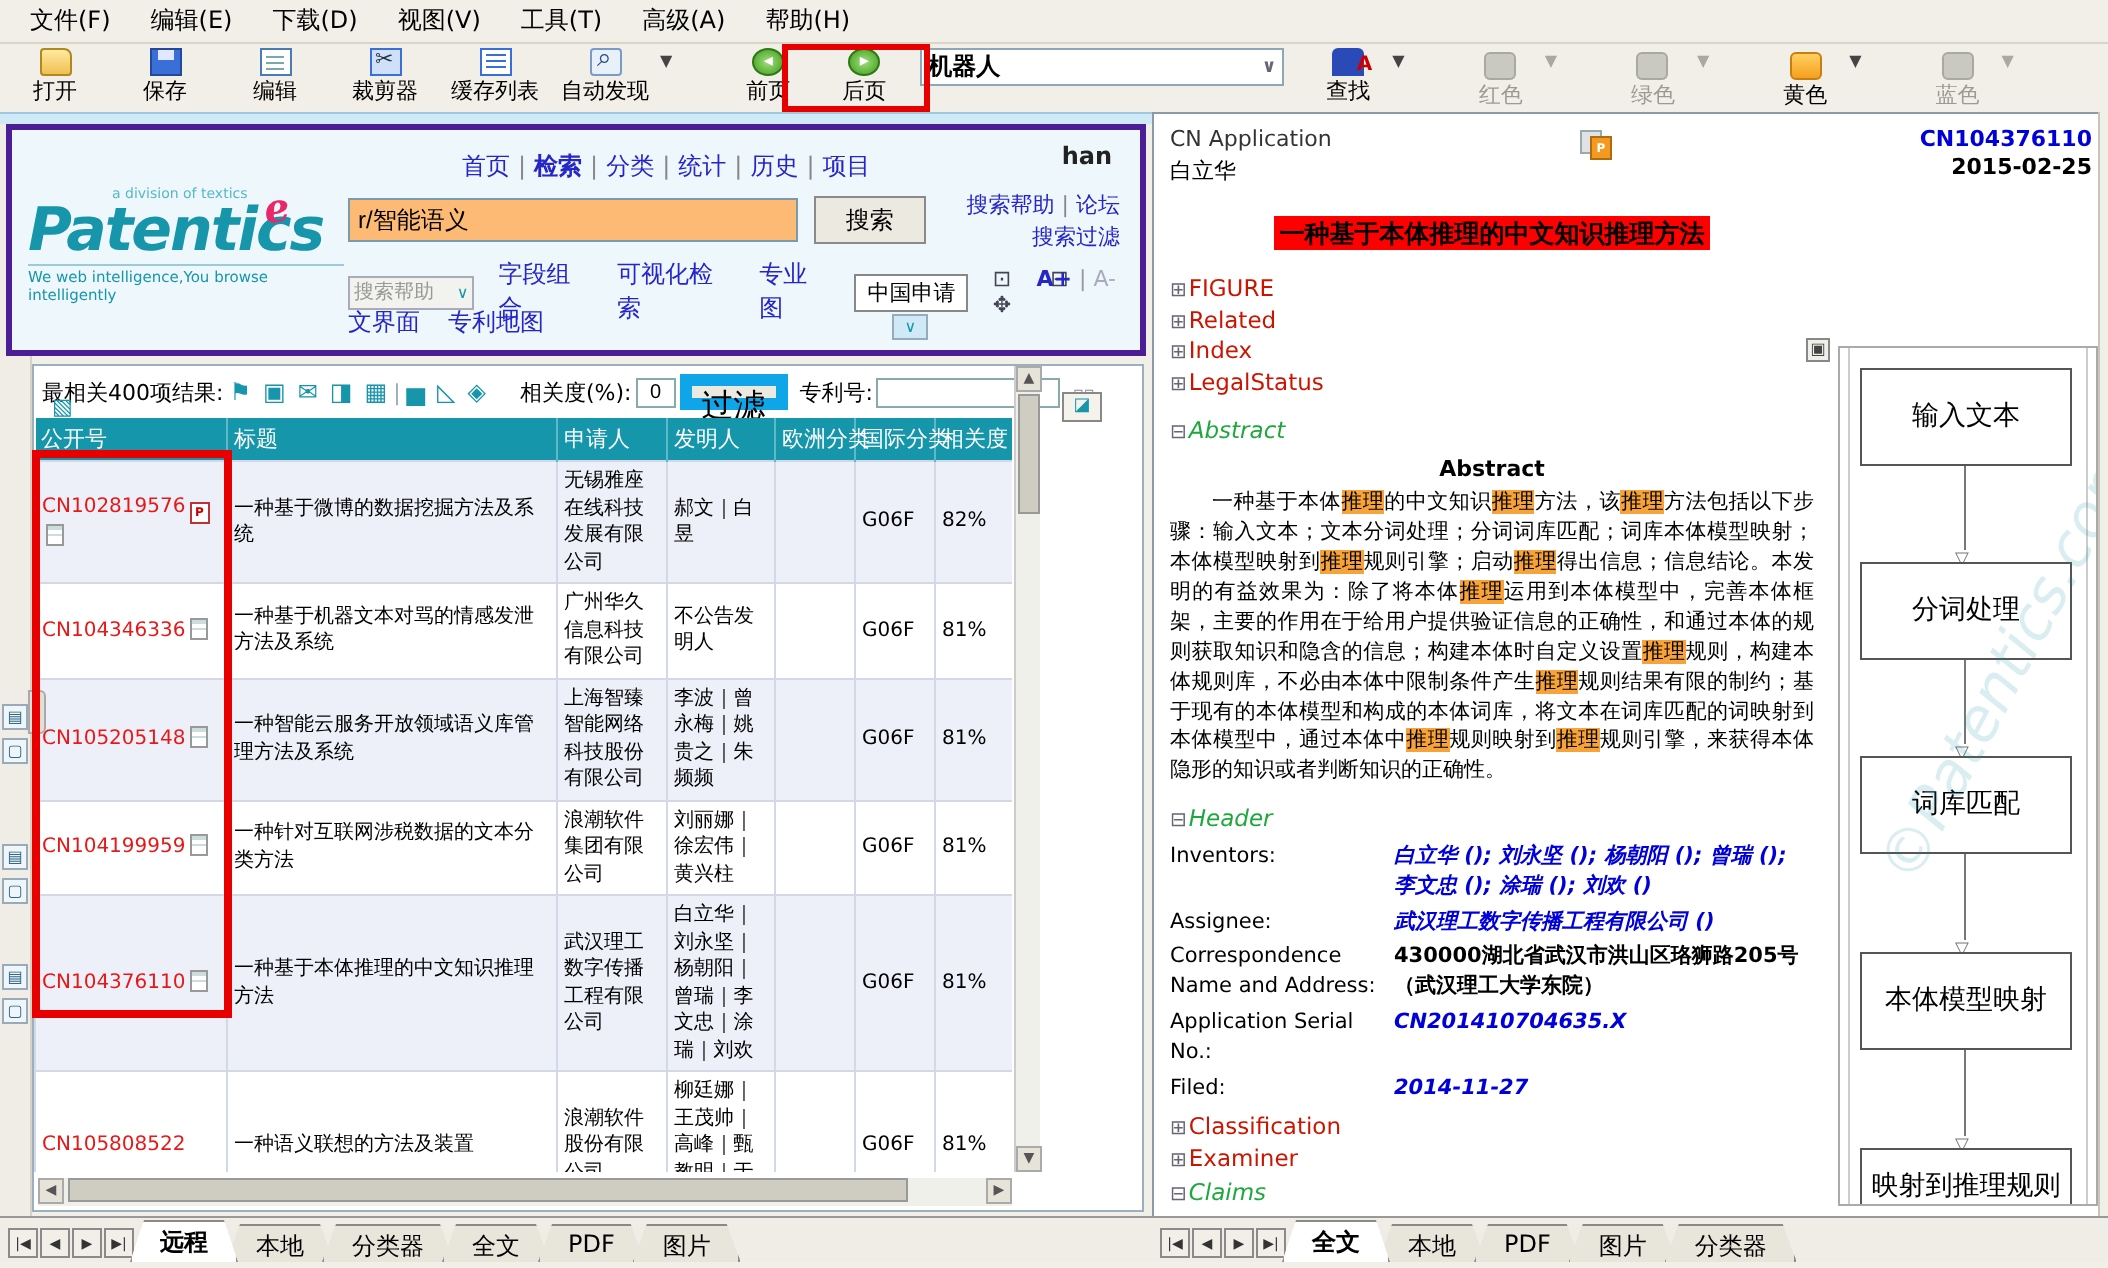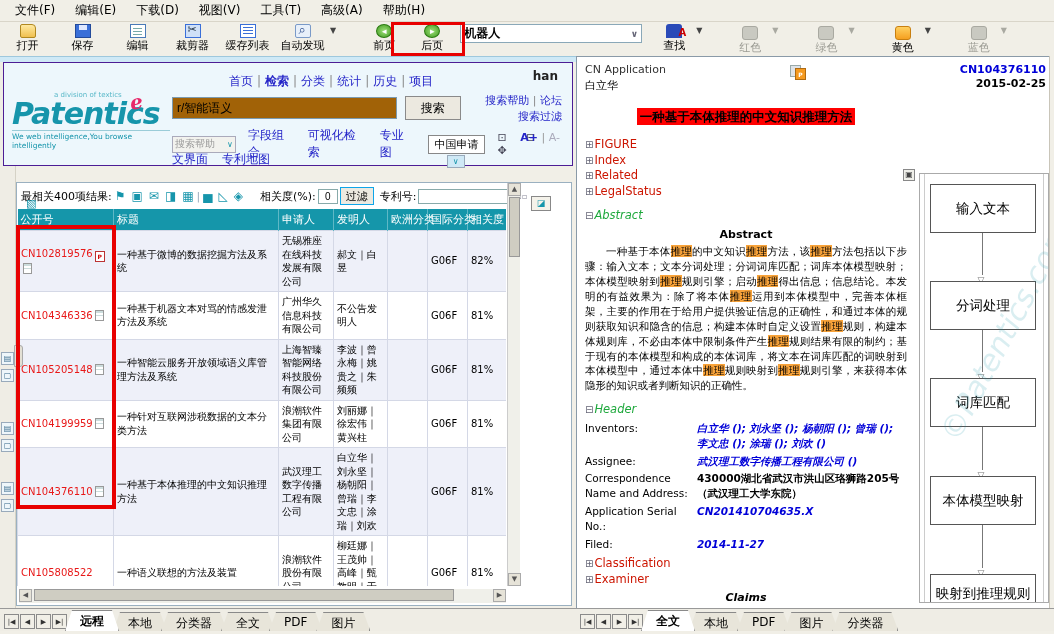"首页 | 检索 | 分类" #search-hdr { border: 1px solid #4c1d95 -> 3px solid #4c1d95; height: 104px -> 116px }
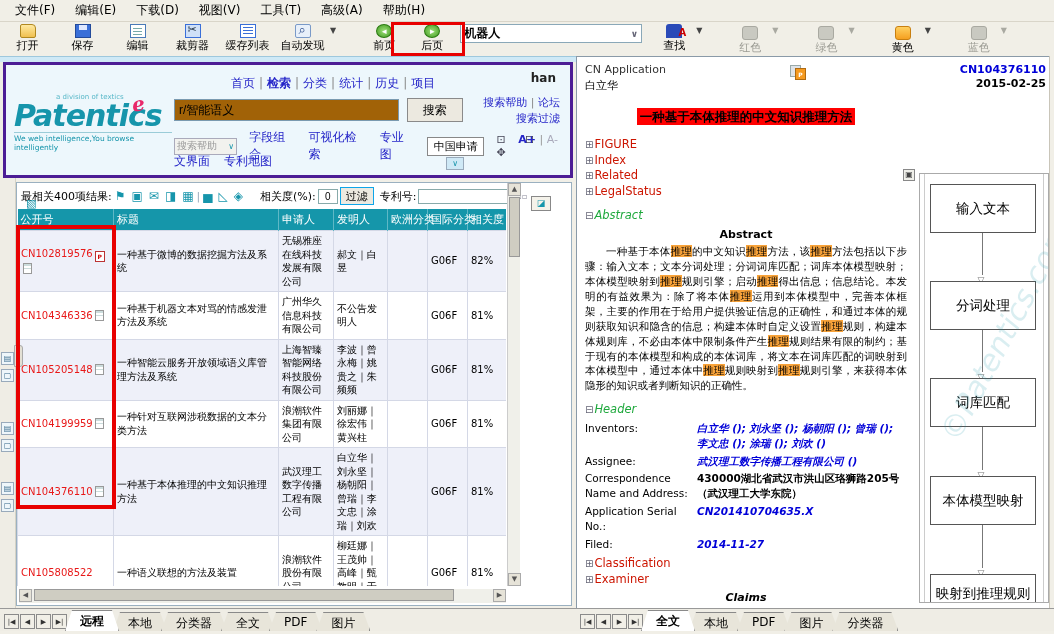"r/智能语义" #search-input { background: #a16207 -> #fdba74 }
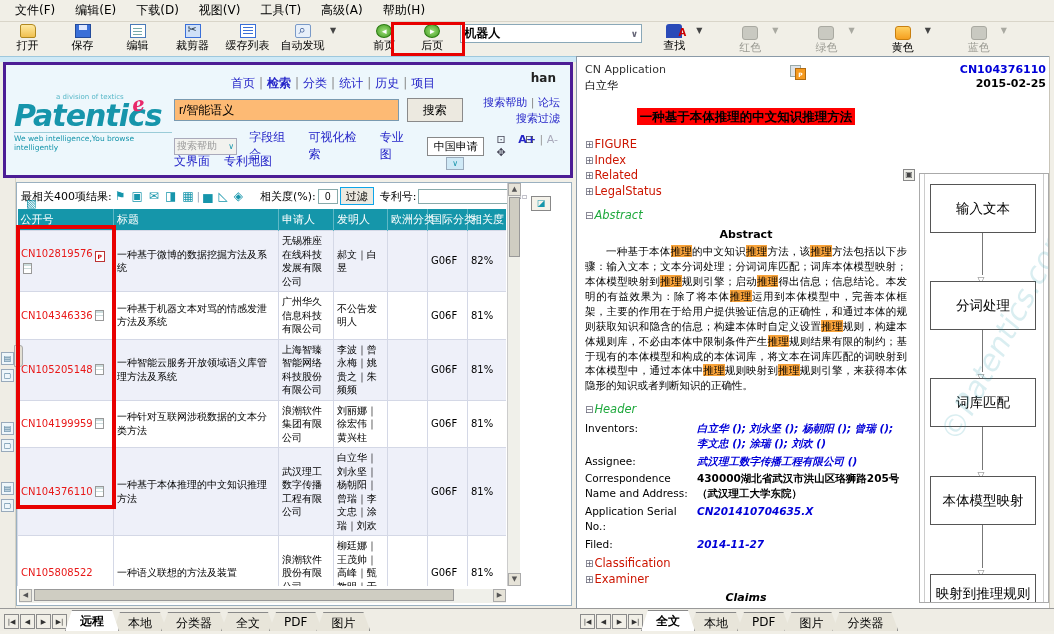"⊞Index" div.sec-red { order: before "⊞Related" -> after "⊞Related" }
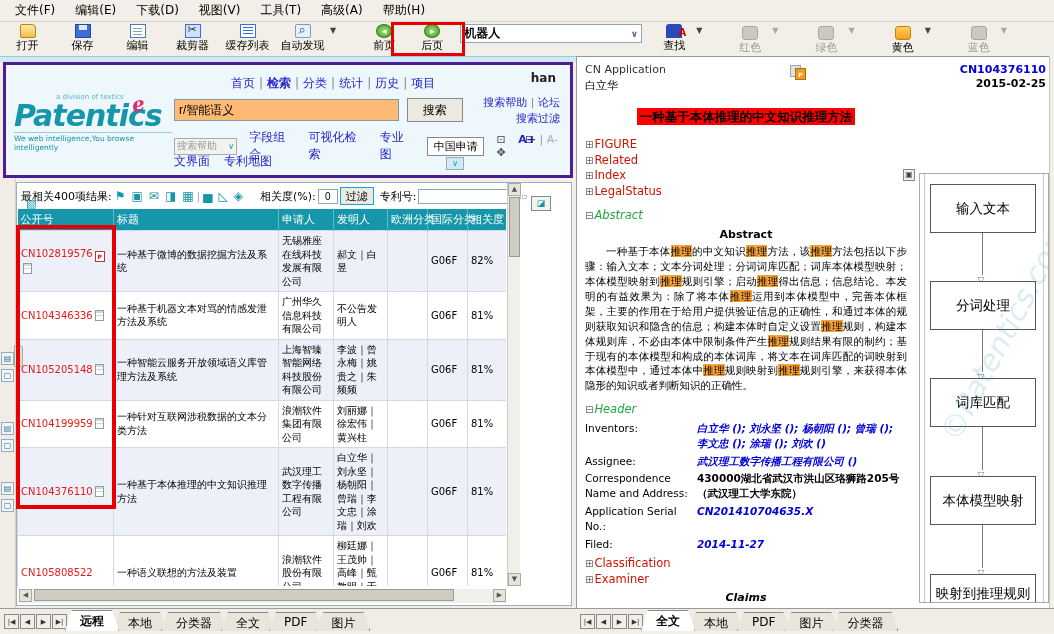"过滤" #filter-btn { border: 1px solid #0ea5e9 -> 6px solid #0ea5e9; font-size: 11px -> 16px }
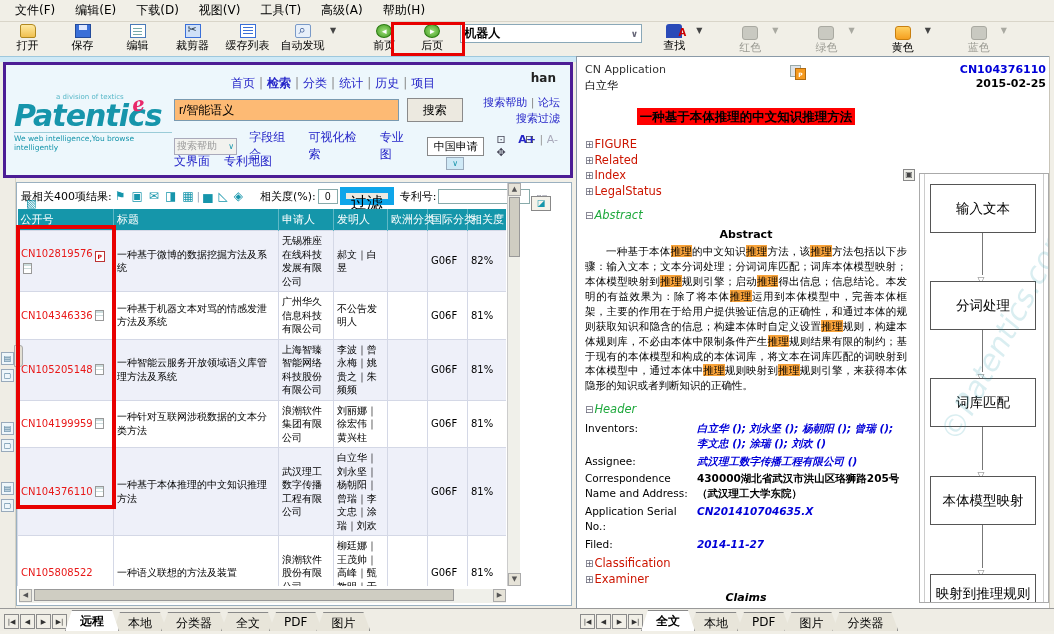"⊟Claims" div.sec-green { html: none -> <div><span>⊟</span><span>Claims</span></div> }
